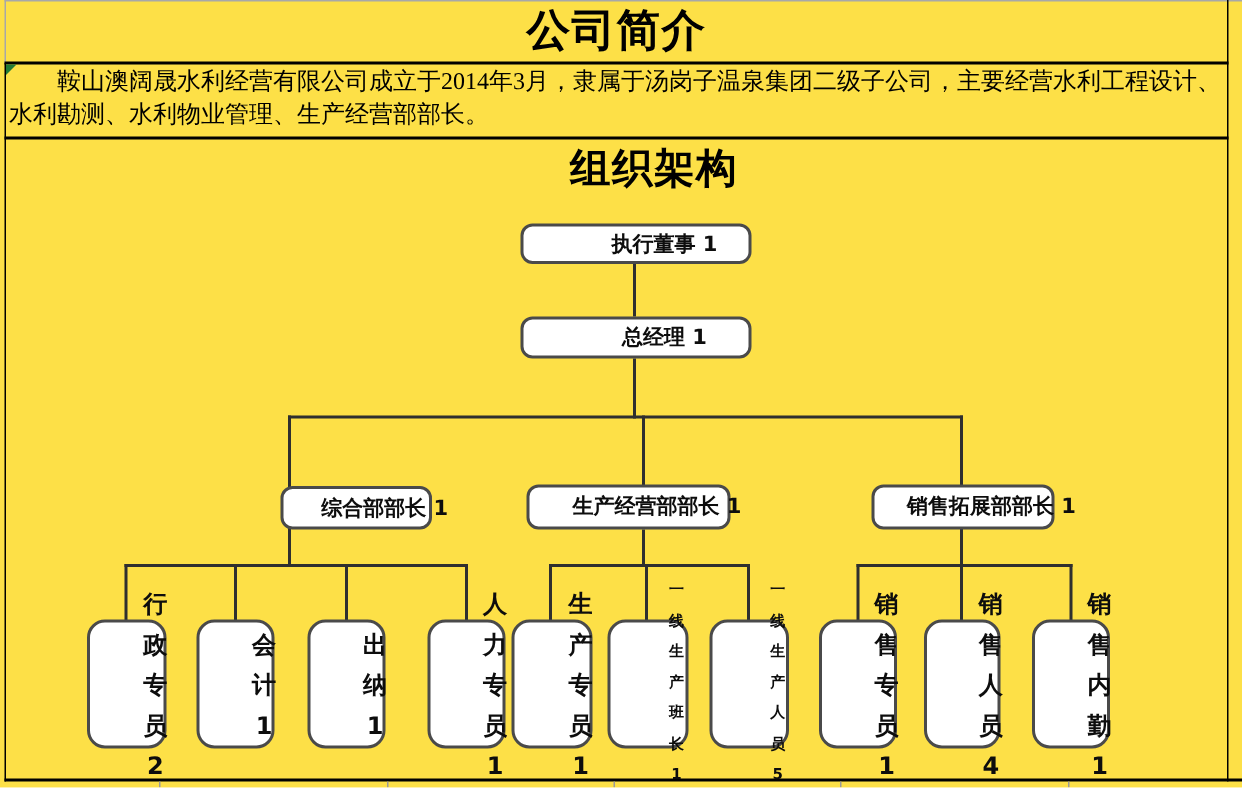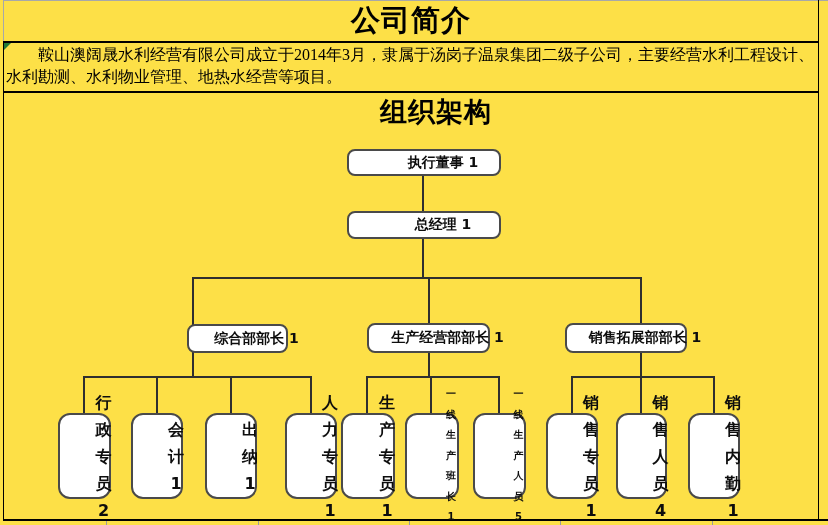"鞍山澳阔晟水利经营有限公司成立于2014年3月，隶属于汤岗子温泉集团二级子公司，" p.intro-text { text: 地热水经营等项目 -> 生产经营部部长 }
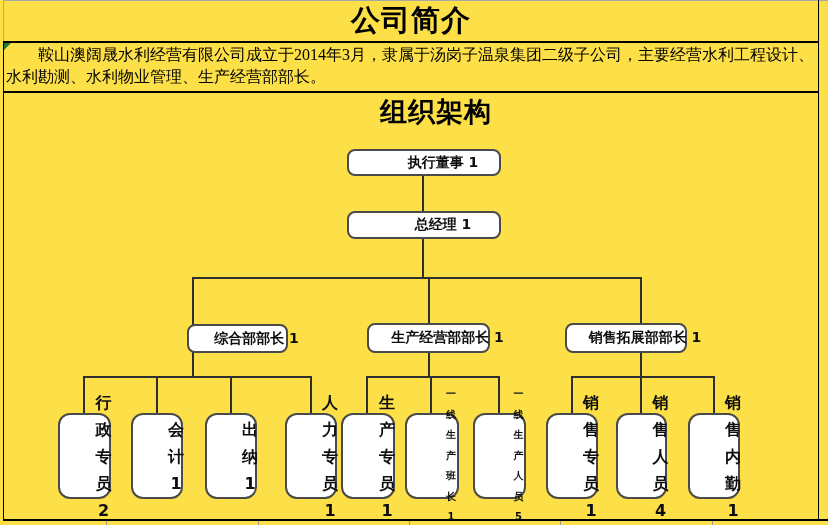"生产经营部部长 1" div.node { left: 367px -> 351px; width: 123px -> 136px }
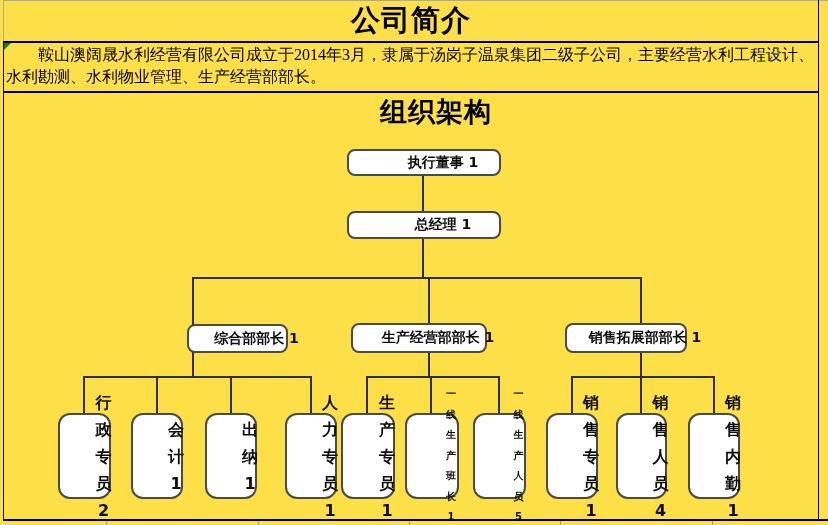"销售拓展部部长 1" div.node { left: 565px -> 581px }
